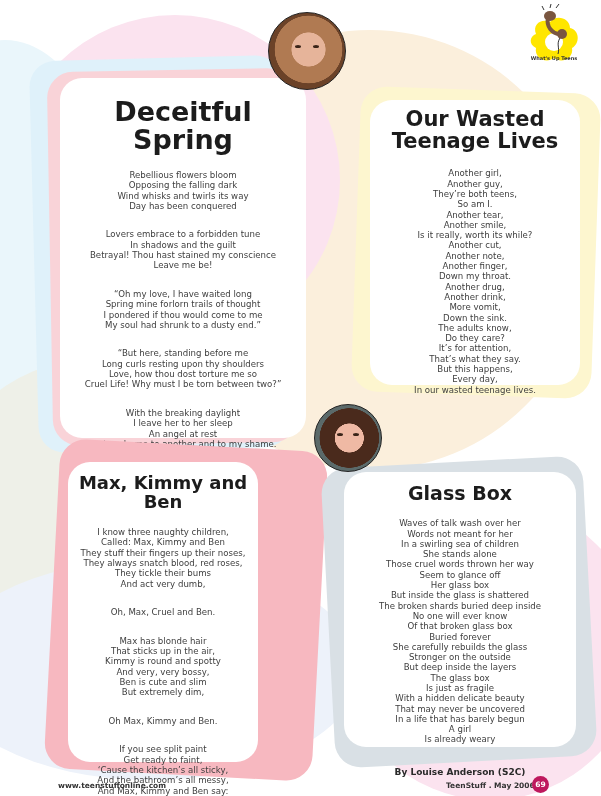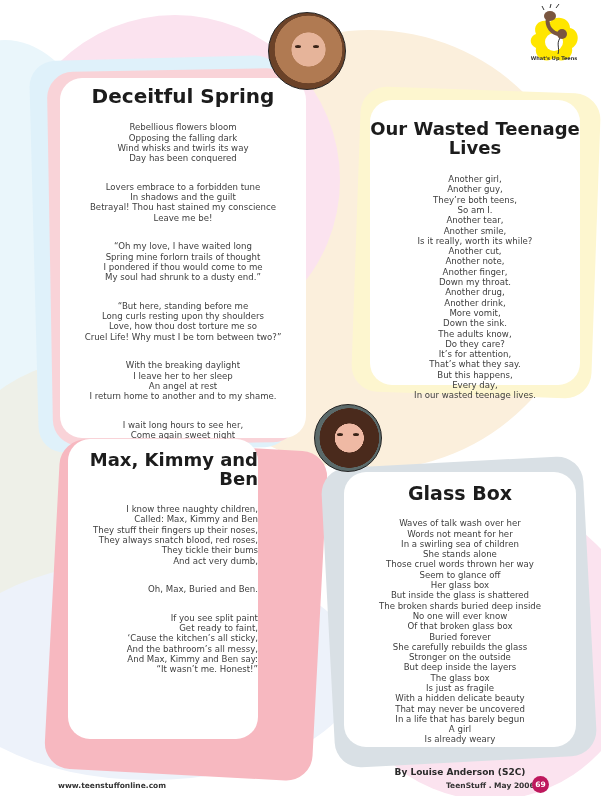"Deceitful Spring" .c1 .title { font-size: 20px -> 27px; margin-top: 8px -> 20px }
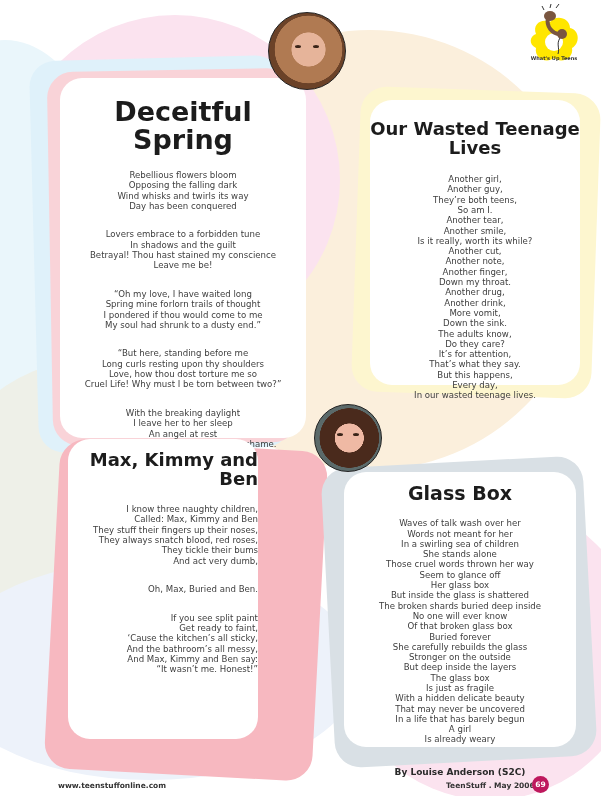"Our Wasted Teenage Lives" .c2 .title { font-size: 18px -> 21px; margin-top: 20px -> 8px }
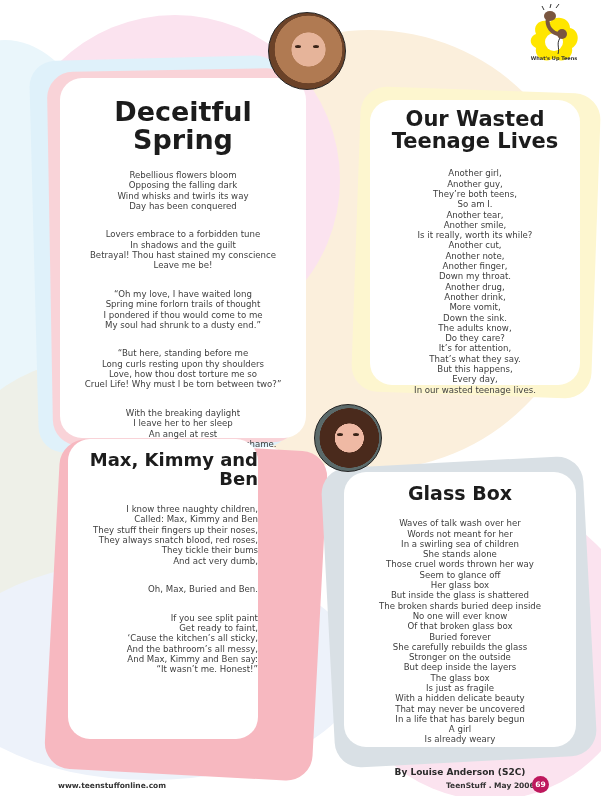"Max, Kimmy and Ben" .c3 { text-align: right -> none; top: 439px -> 462px }
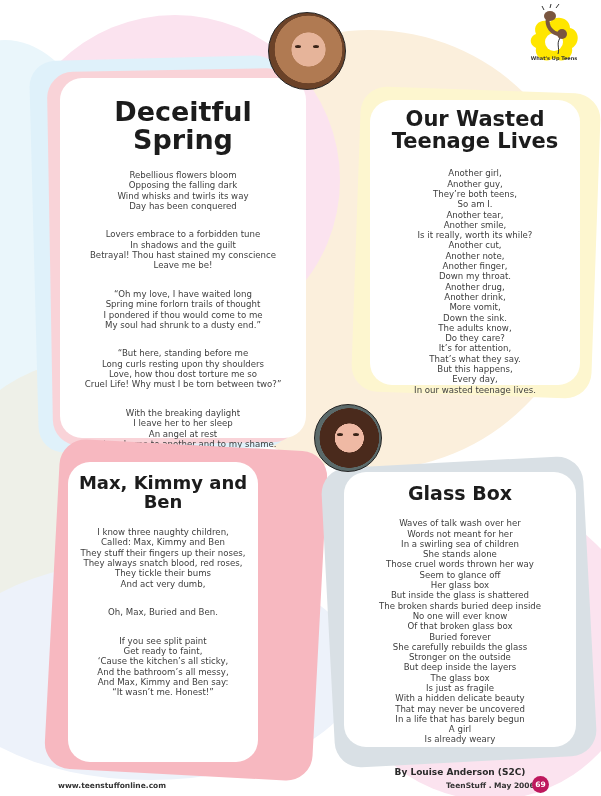"Oh, Max, Buried and Ben." p.stanza { text: Buried -> Cruel }
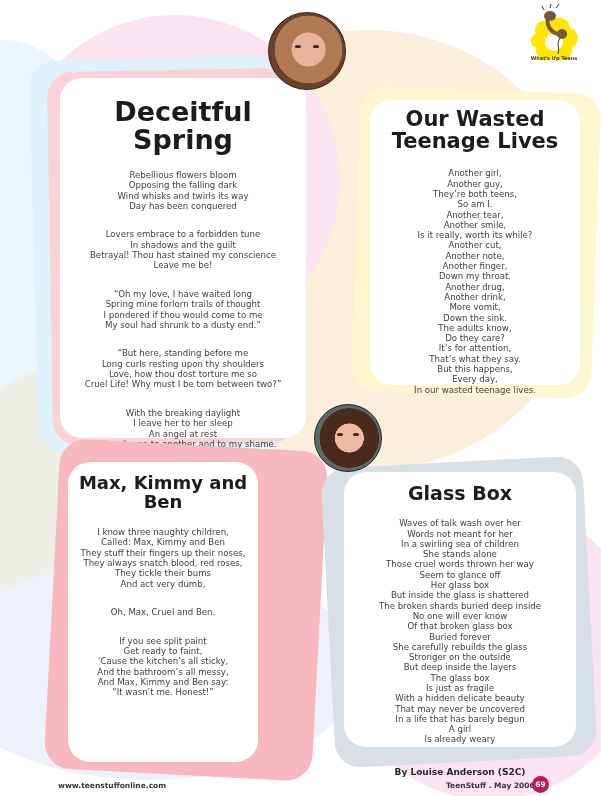"Max has blonde hair" p.stanza { html: none -> <p>Max has blonde hair That sticks up in the air, Kimmy is round and spotty And very, very bossy, Ben is cute and slim But extremely dim,</p> }
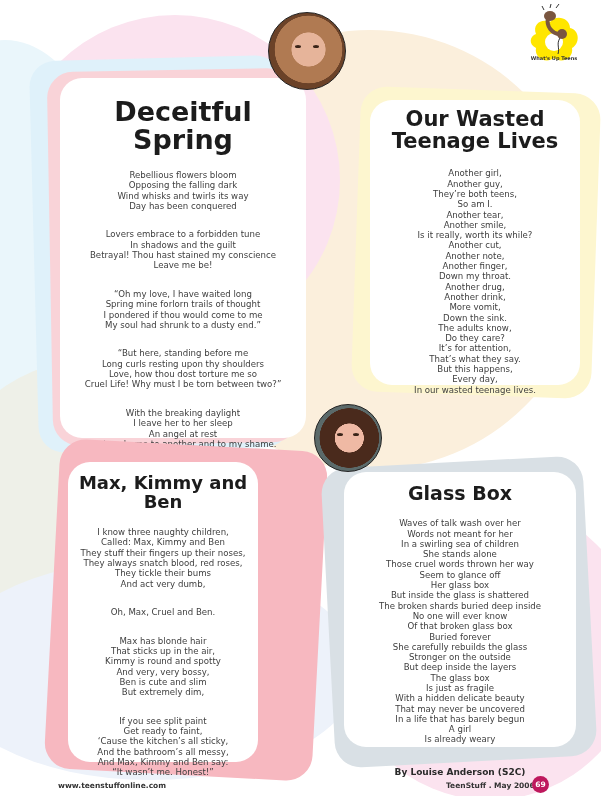"Oh Max, Kimmy and Ben." p.stanza { html: none -> <p>Oh Max, Kimmy and Ben.</p> }
